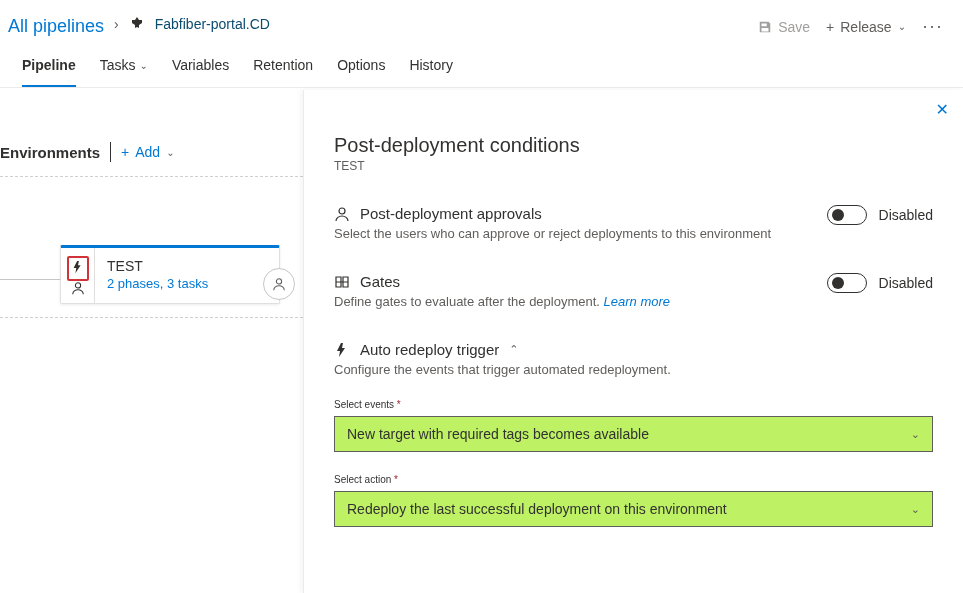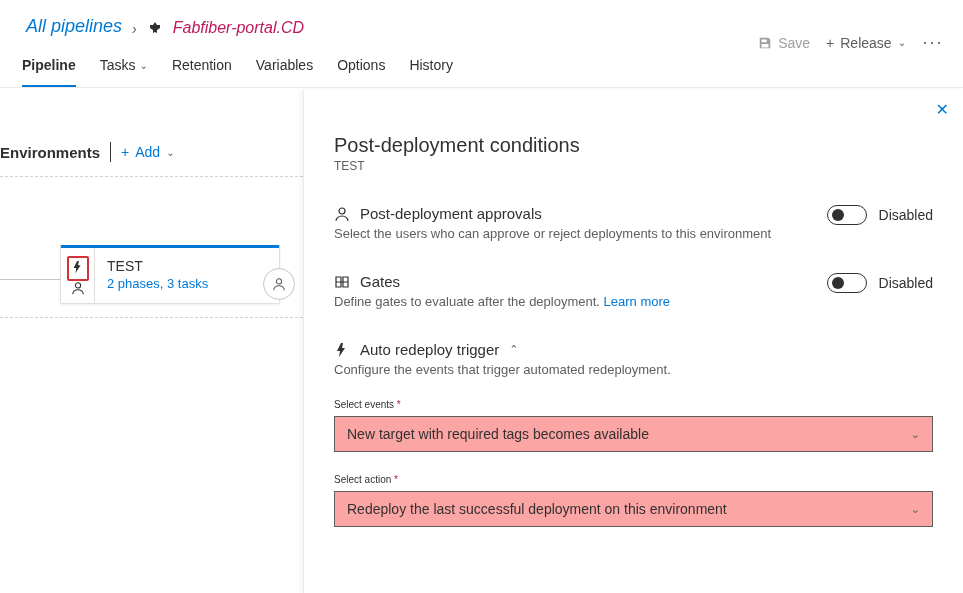"All pipelines" .breadcrumb { align-items: flex-end -> flex-start; font-style: italic -> none; padding: 16px 22px 10px 26px -> 16px 22px 10px 8px }
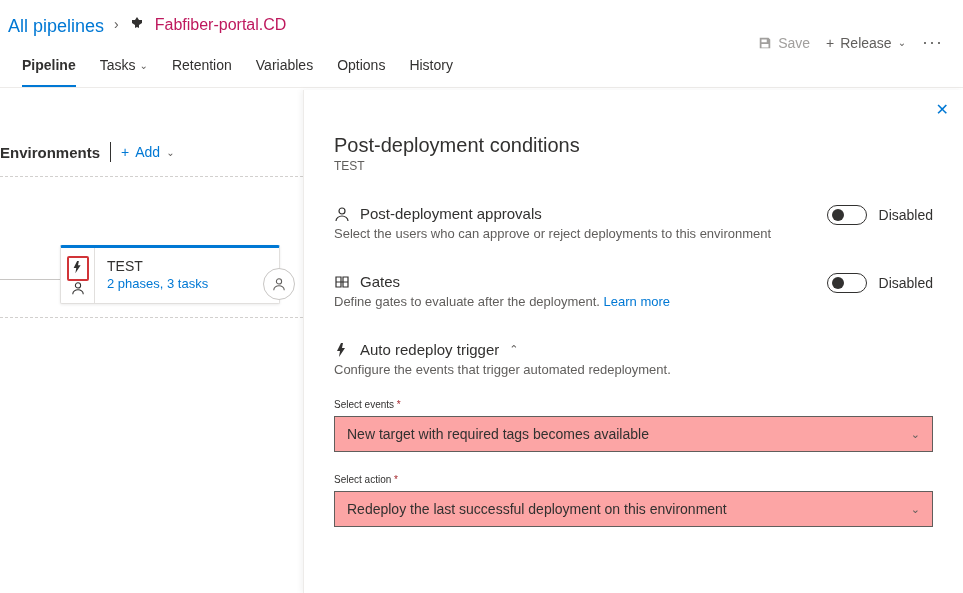"Fabfiber-portal.CD" .pipeline-title { color: #be185d -> #0c4a6e; font-size: 16px -> 14px }
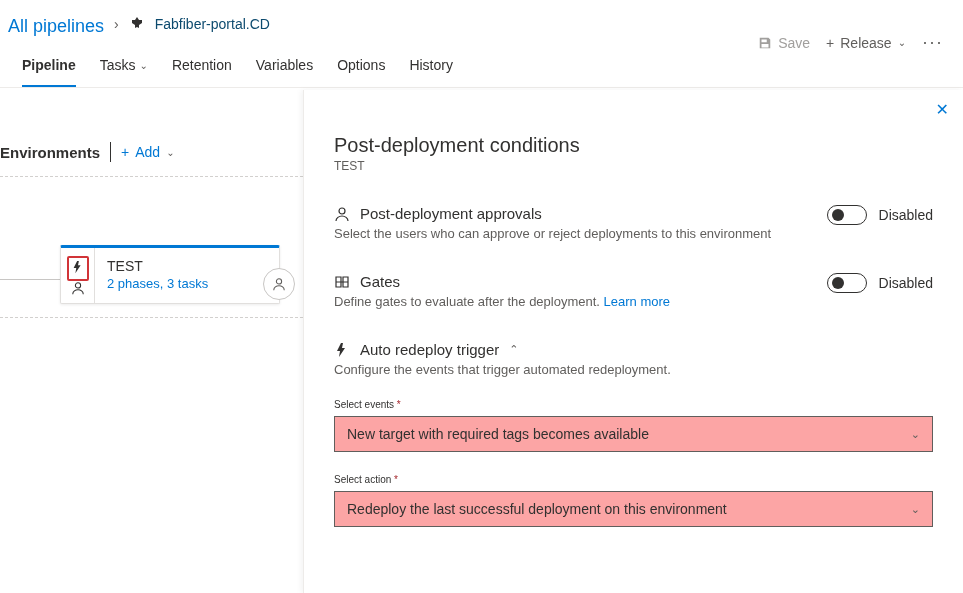"Save" .top-actions { top: 32px -> 16px }
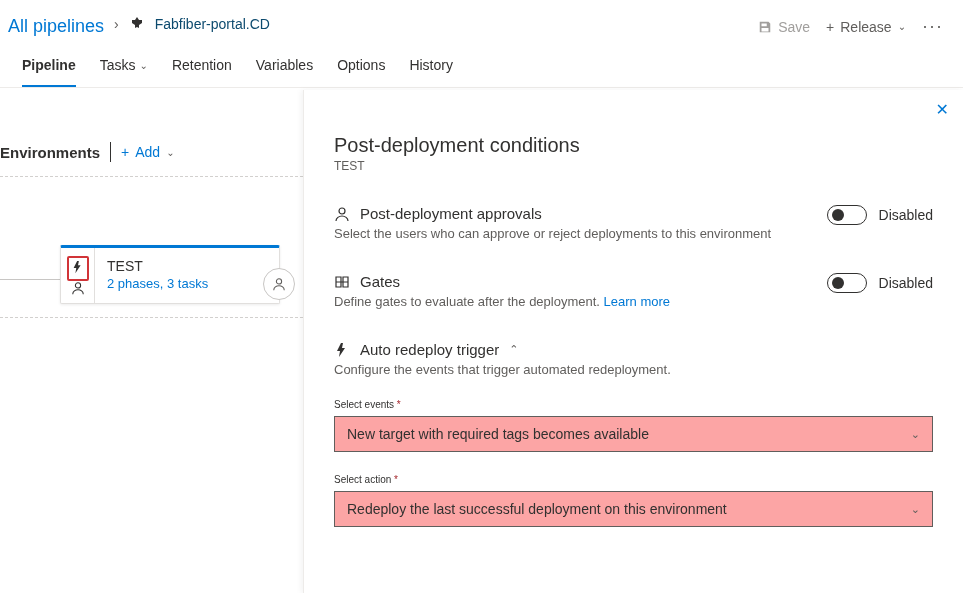"Retention" div.tab { order: before "Variables" -> after "Variables" }
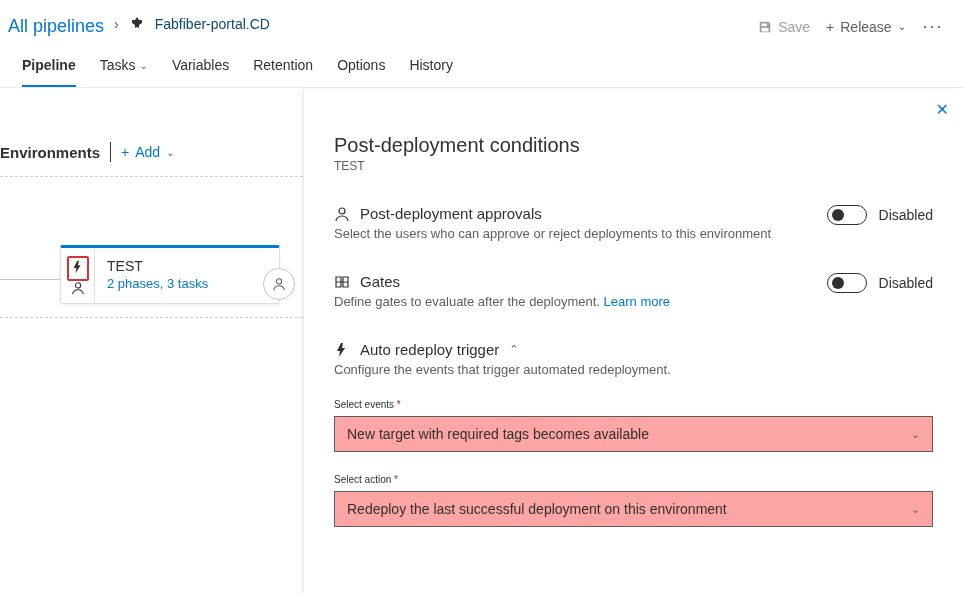"Learn more" .section-desc a { font-style: none -> italic }
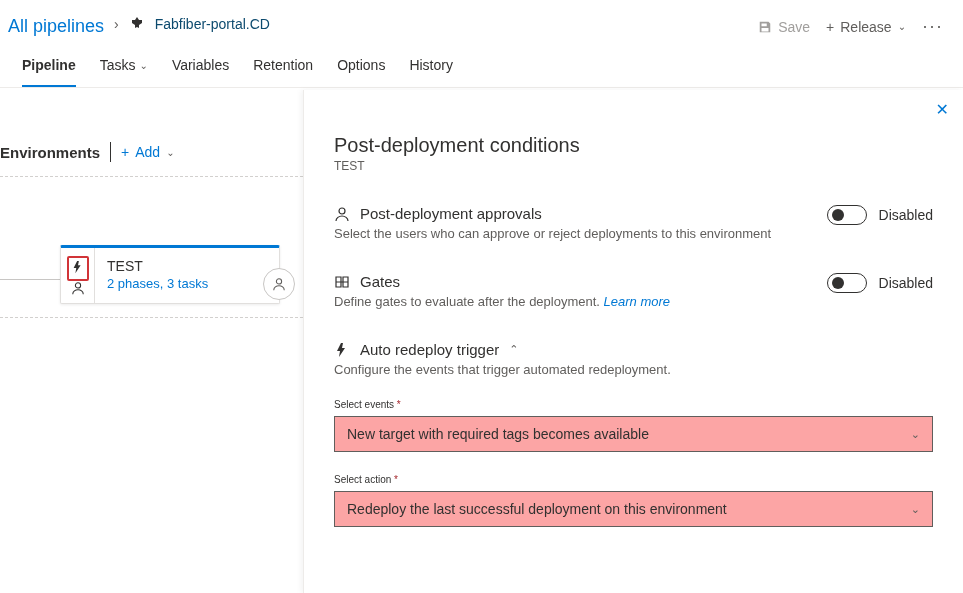"New target with required tags" .select-box { background: #fca5a5 -> #bef264 }
